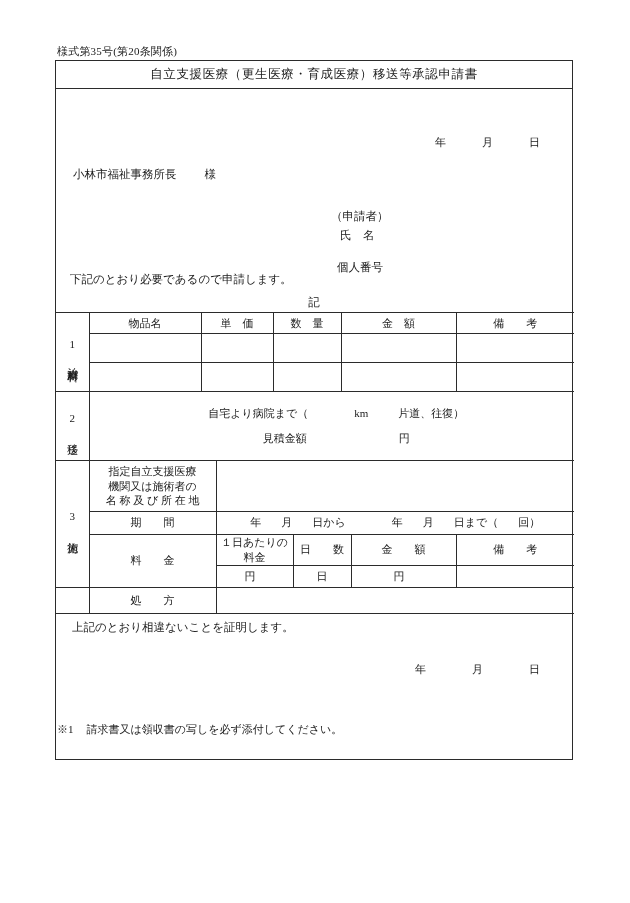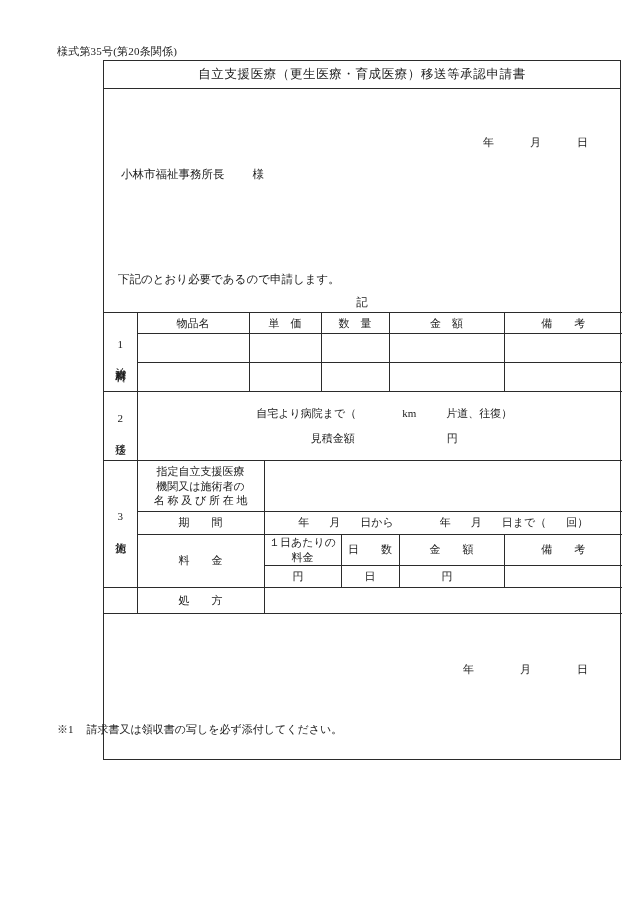"自立支援医療（更生医療・育成医療）移送等承認申請書" .frame { margin-left: 48px -> none }
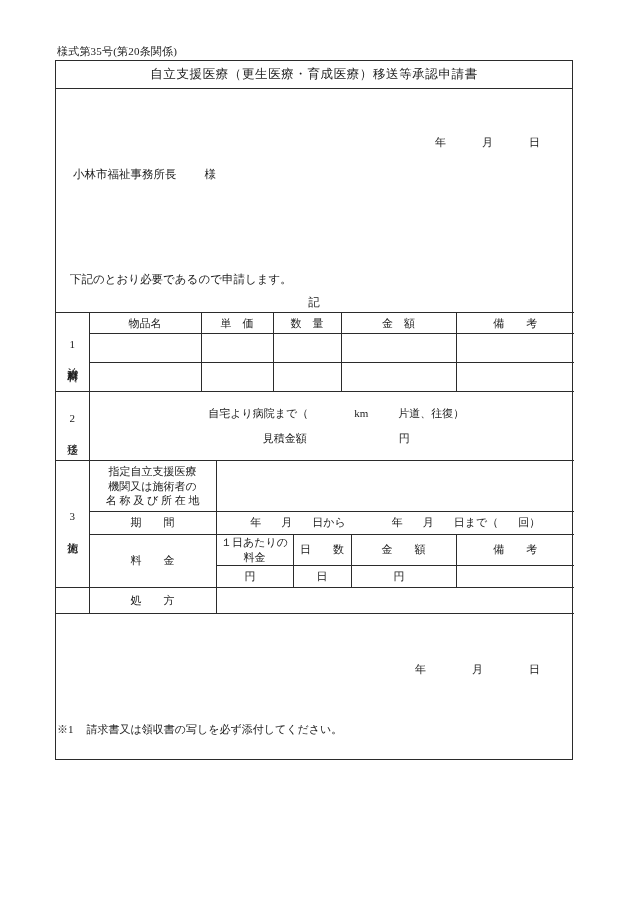"（申請者）" div.applicant-block { html: none -> <div> <div>（申請者）</div> <div>氏 名</div> <div>個人番号</div> </div> }
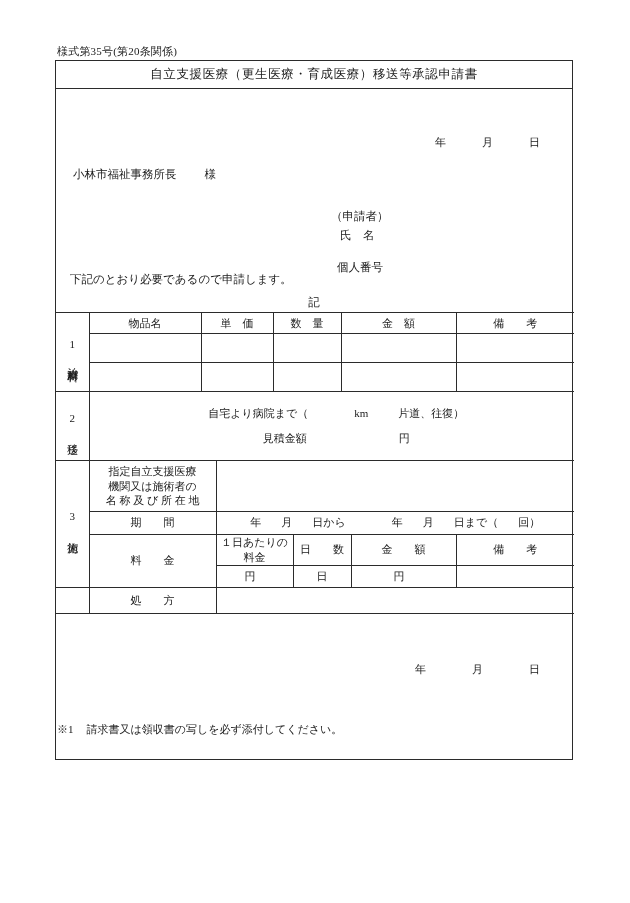"上記のとおり相違ないことを証明します。" div.cert-sentence { html: none -> <div>上記のとおり相違ないことを証明します。</div> }
